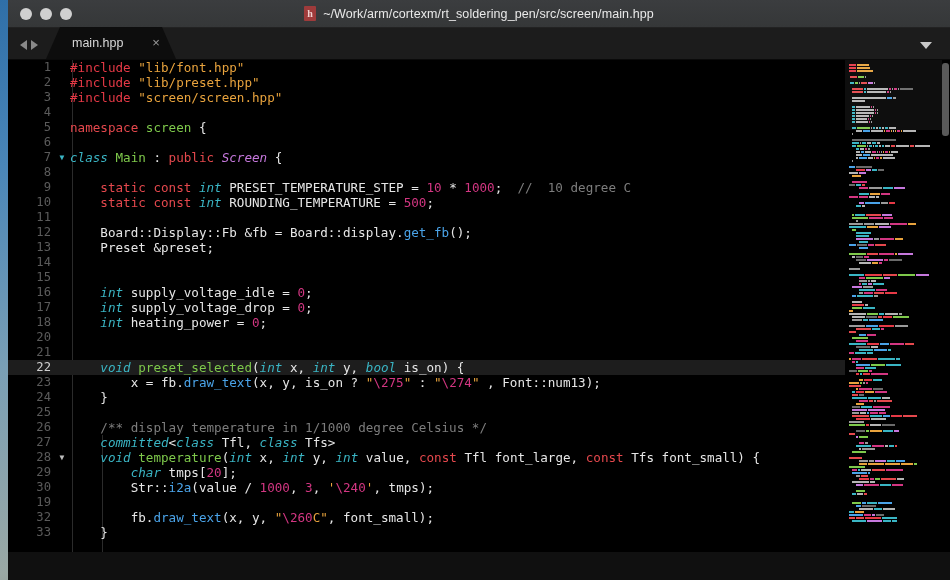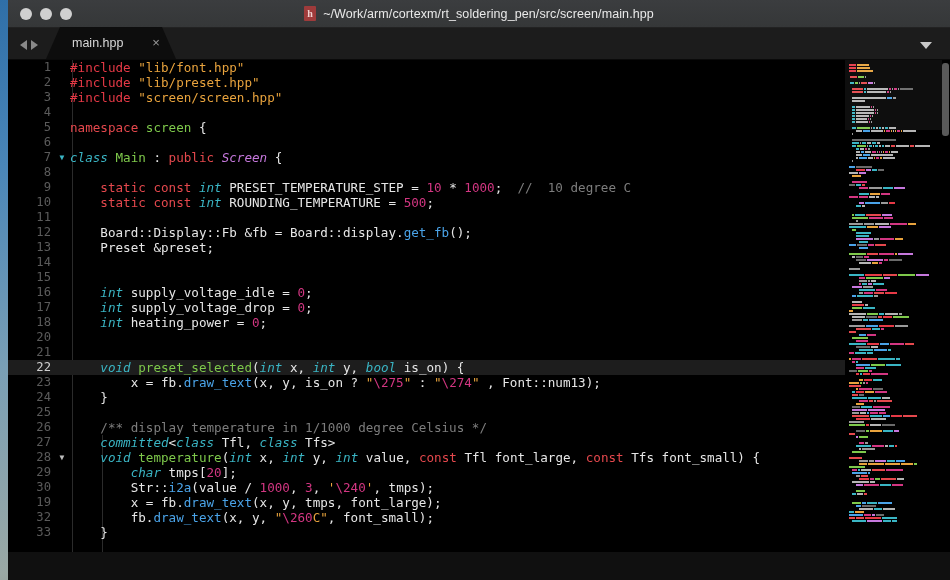"x = fb.draw_text(x, y, tmps," div.code { html: <div><span> x = fb.</span><span>draw_text</span><span>(x, y, tmps, font_large);</span></div> -> none }
